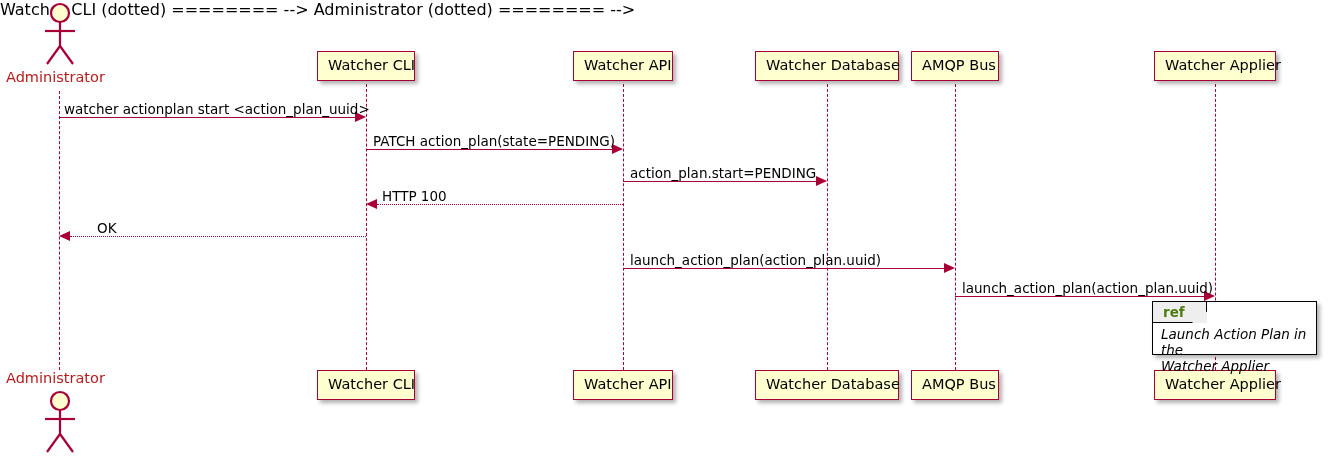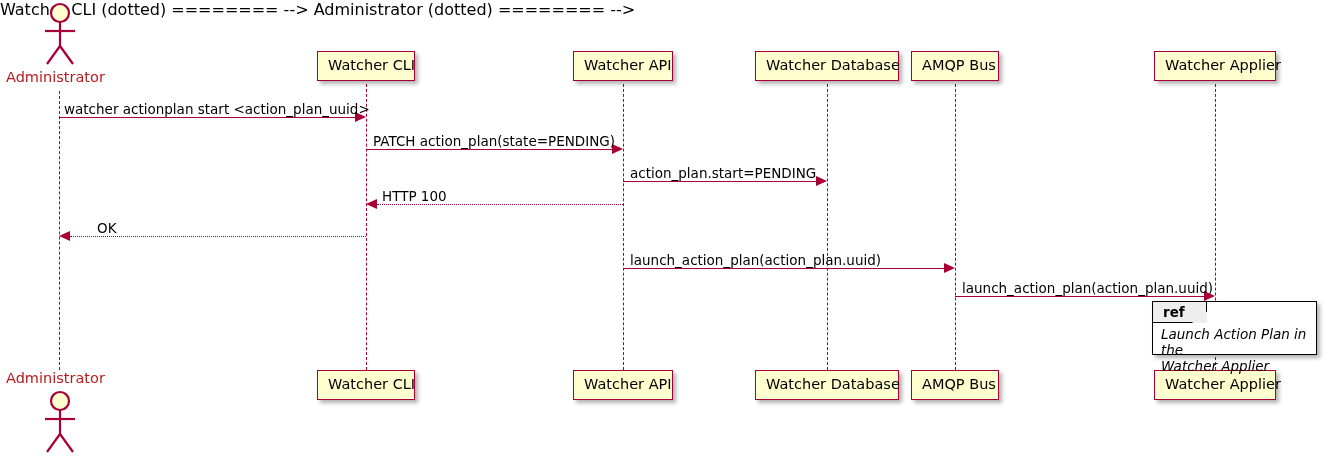"ref" .ref-tab-label { color: #000000 -> #4d7c0f }
